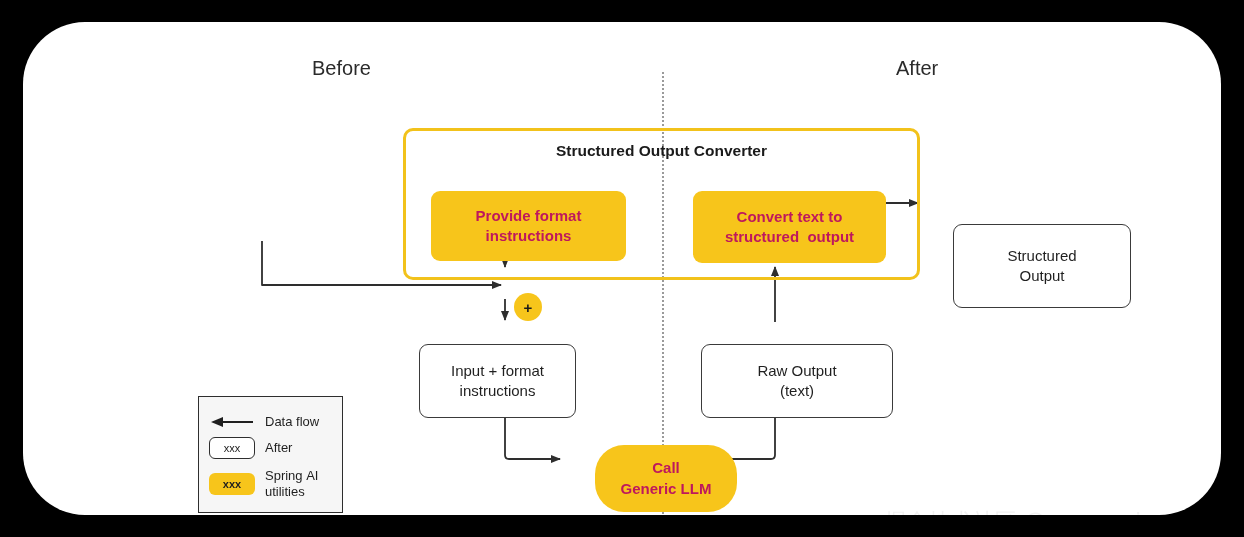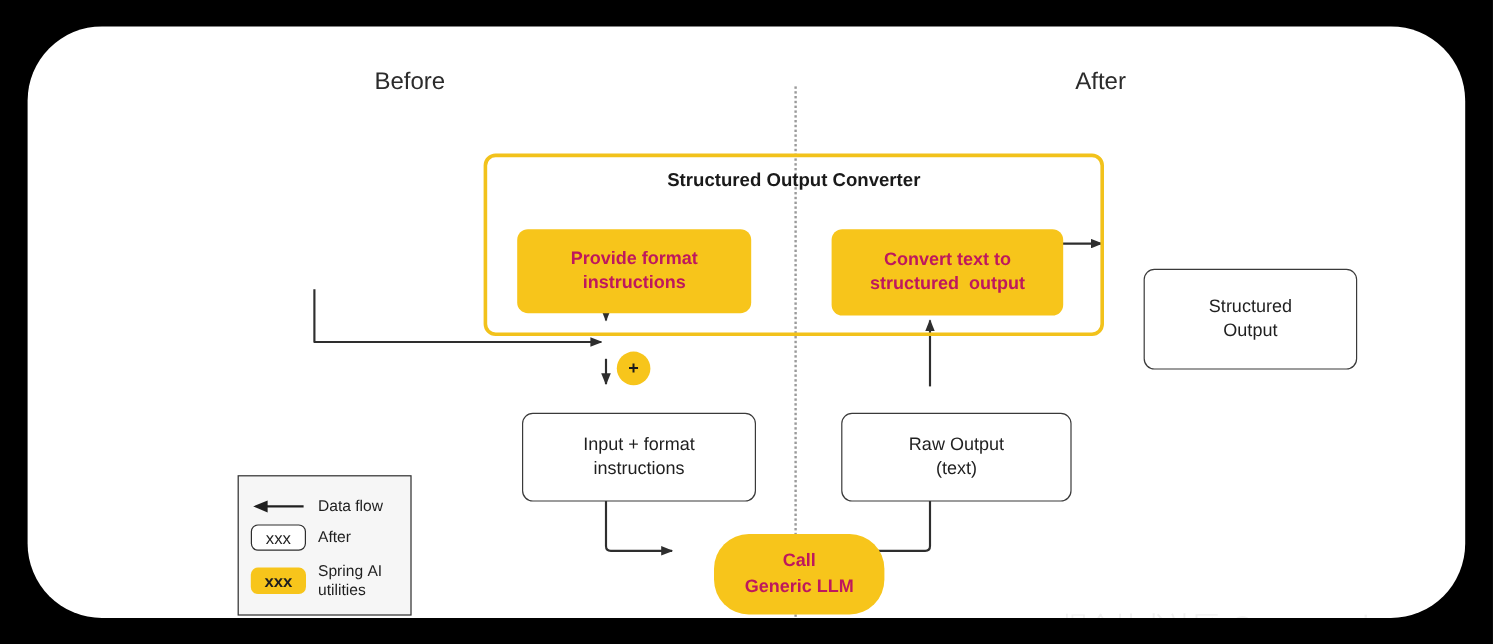"Input + format" #node-input-format { left: 412px -> 396px; width: 195px -> 157px }
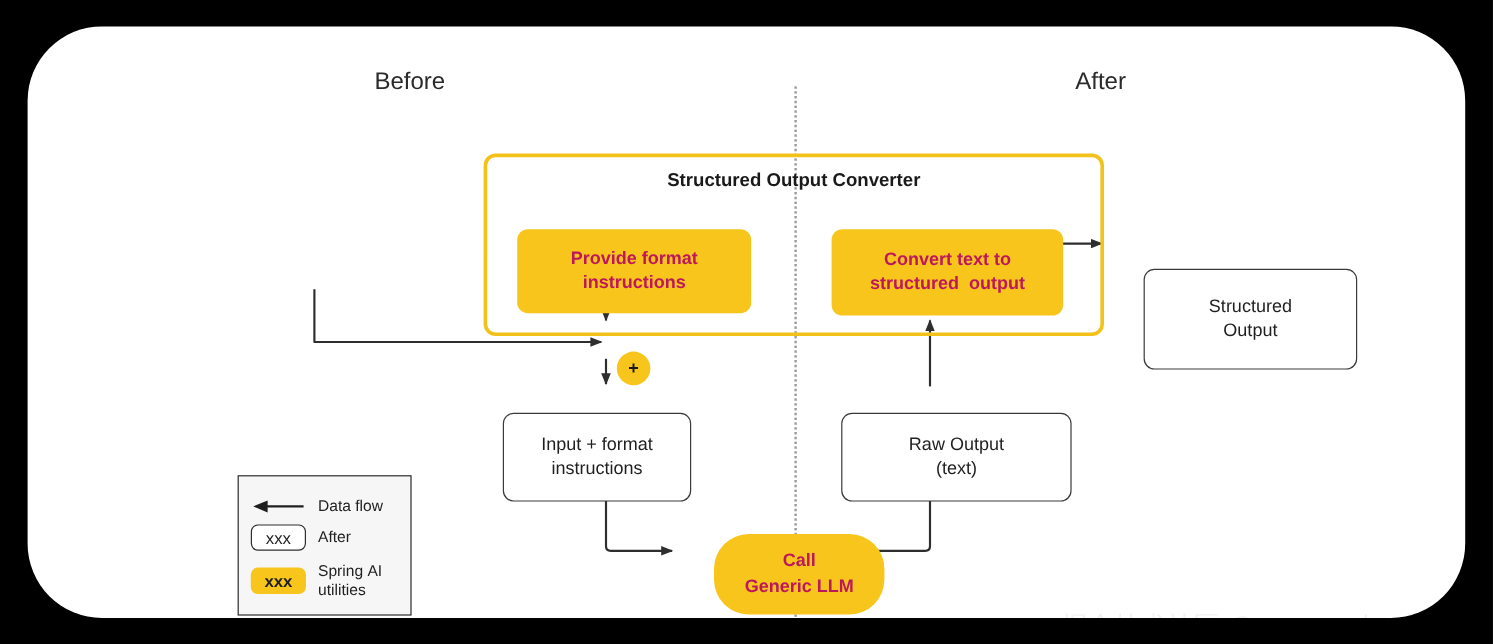"xxx" .legend-swatch { font-size: 14px -> 11px }
